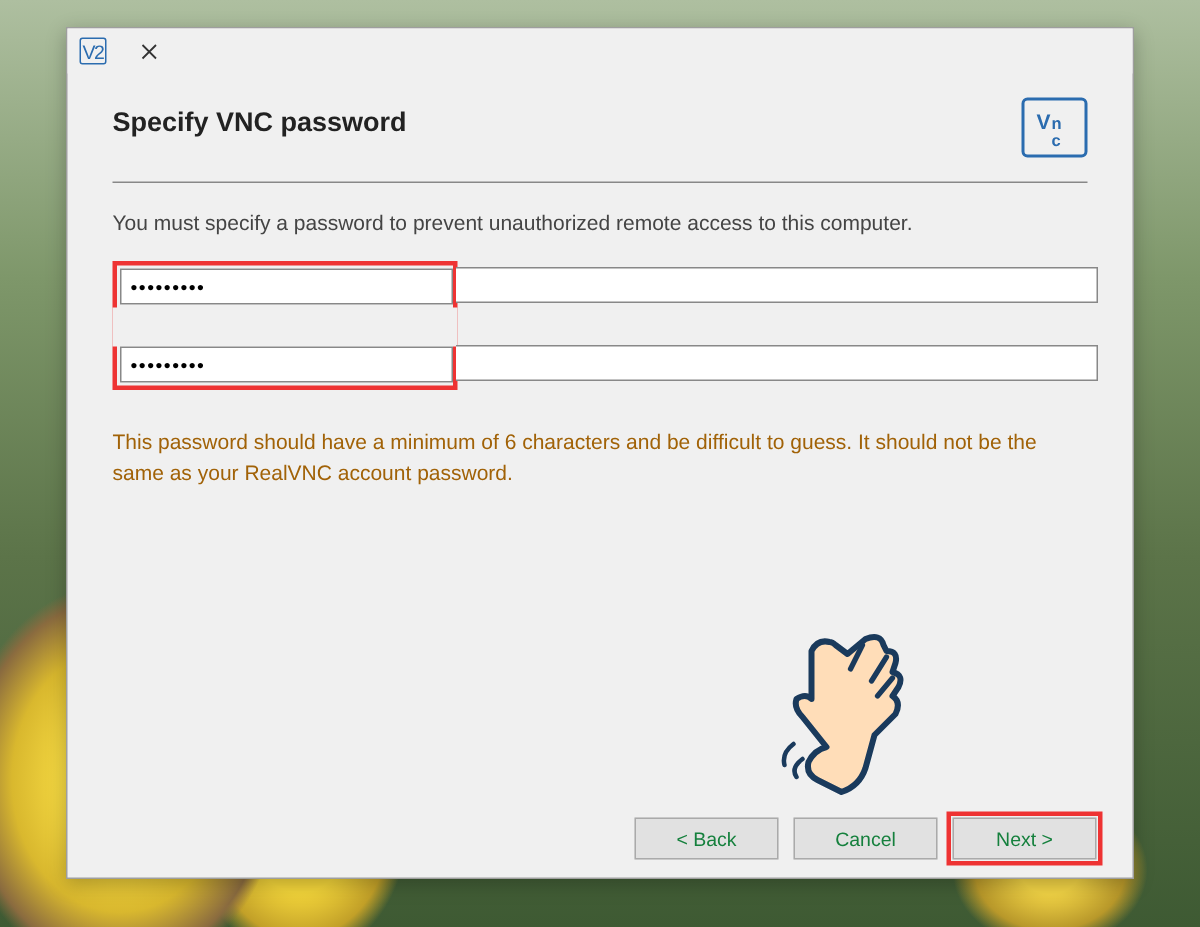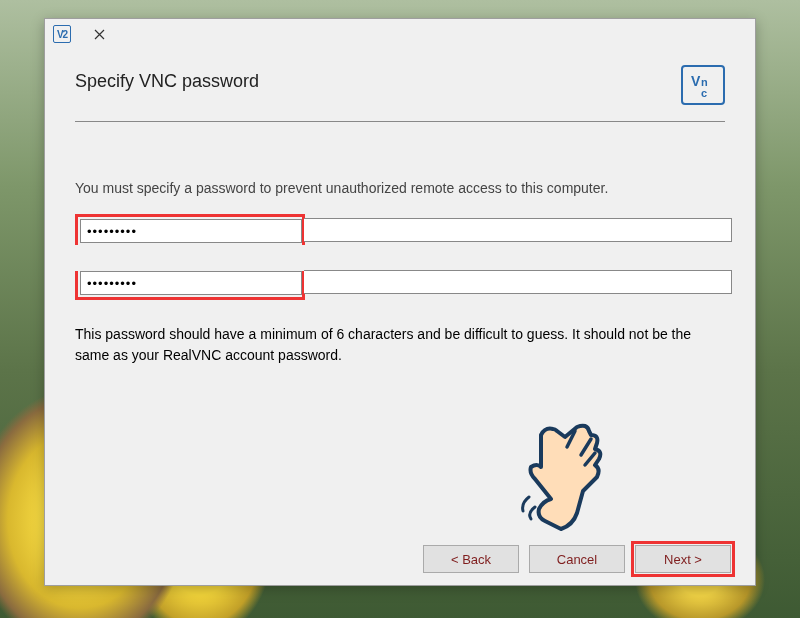"V2" .titlebar-icon { font-size: 10px -> 13px; font-weight: bold -> normal }
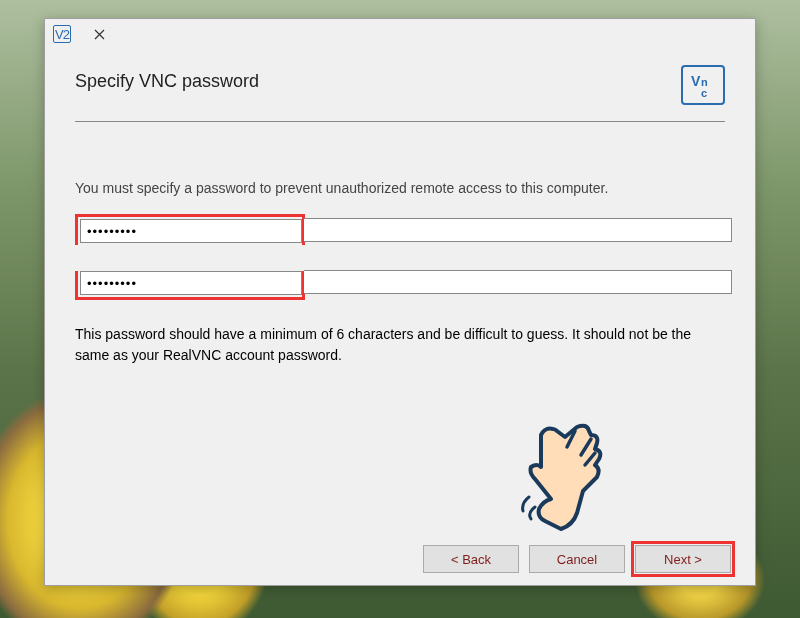"Specify VNC password" .page-title { font-weight: normal -> bold }
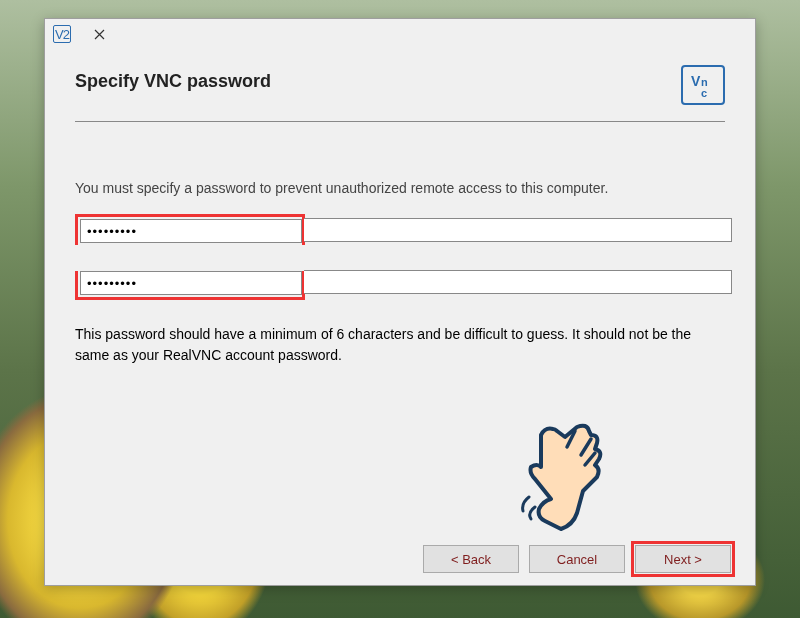"You must specify a password" .instruction { margin-top: 40px -> none }
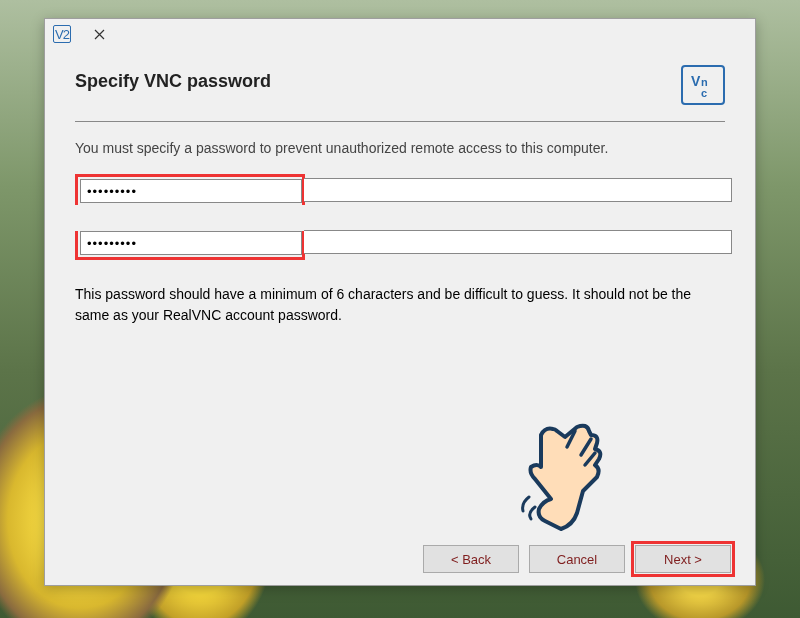"This password should have a" .hint { color: #000000 -> #a16207 }
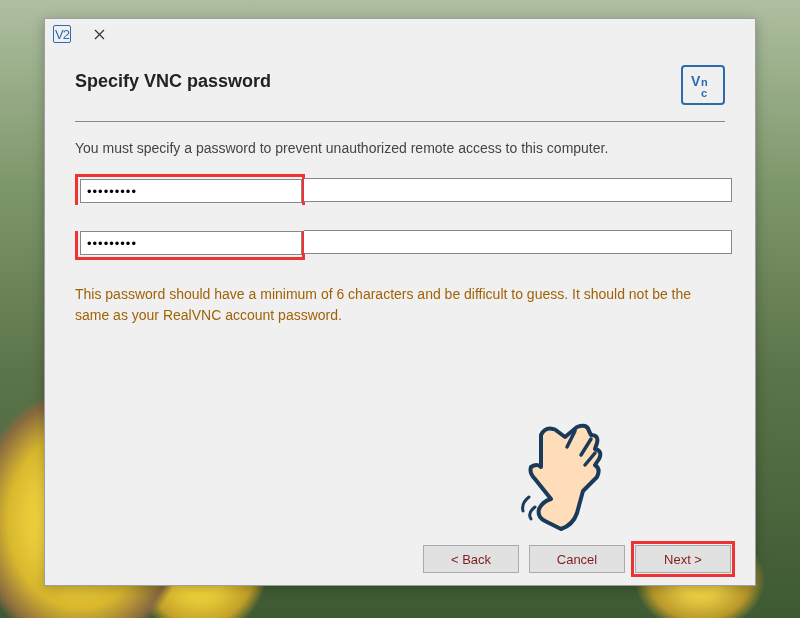"< Back" .btn { color: #7f1d1d -> #15803d }
